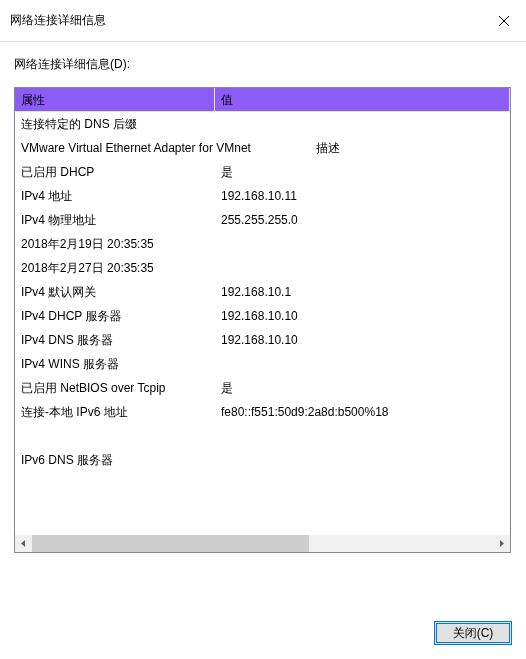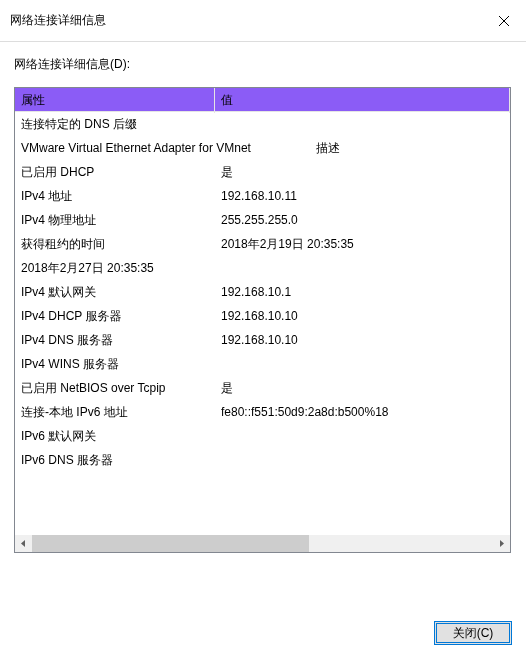"获得租约的时间" div.cell { html: <div>获得租约的时间</div> -> none }
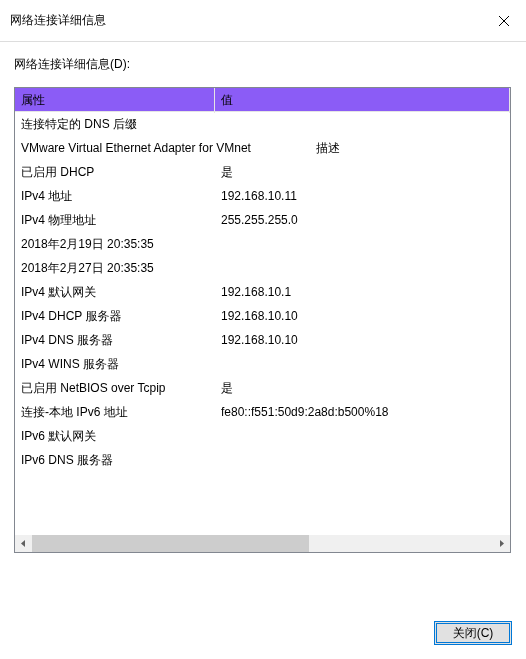"IPv6 默认网关" div.cell { html: <div>IPv6 默认网关</div> -> none }
